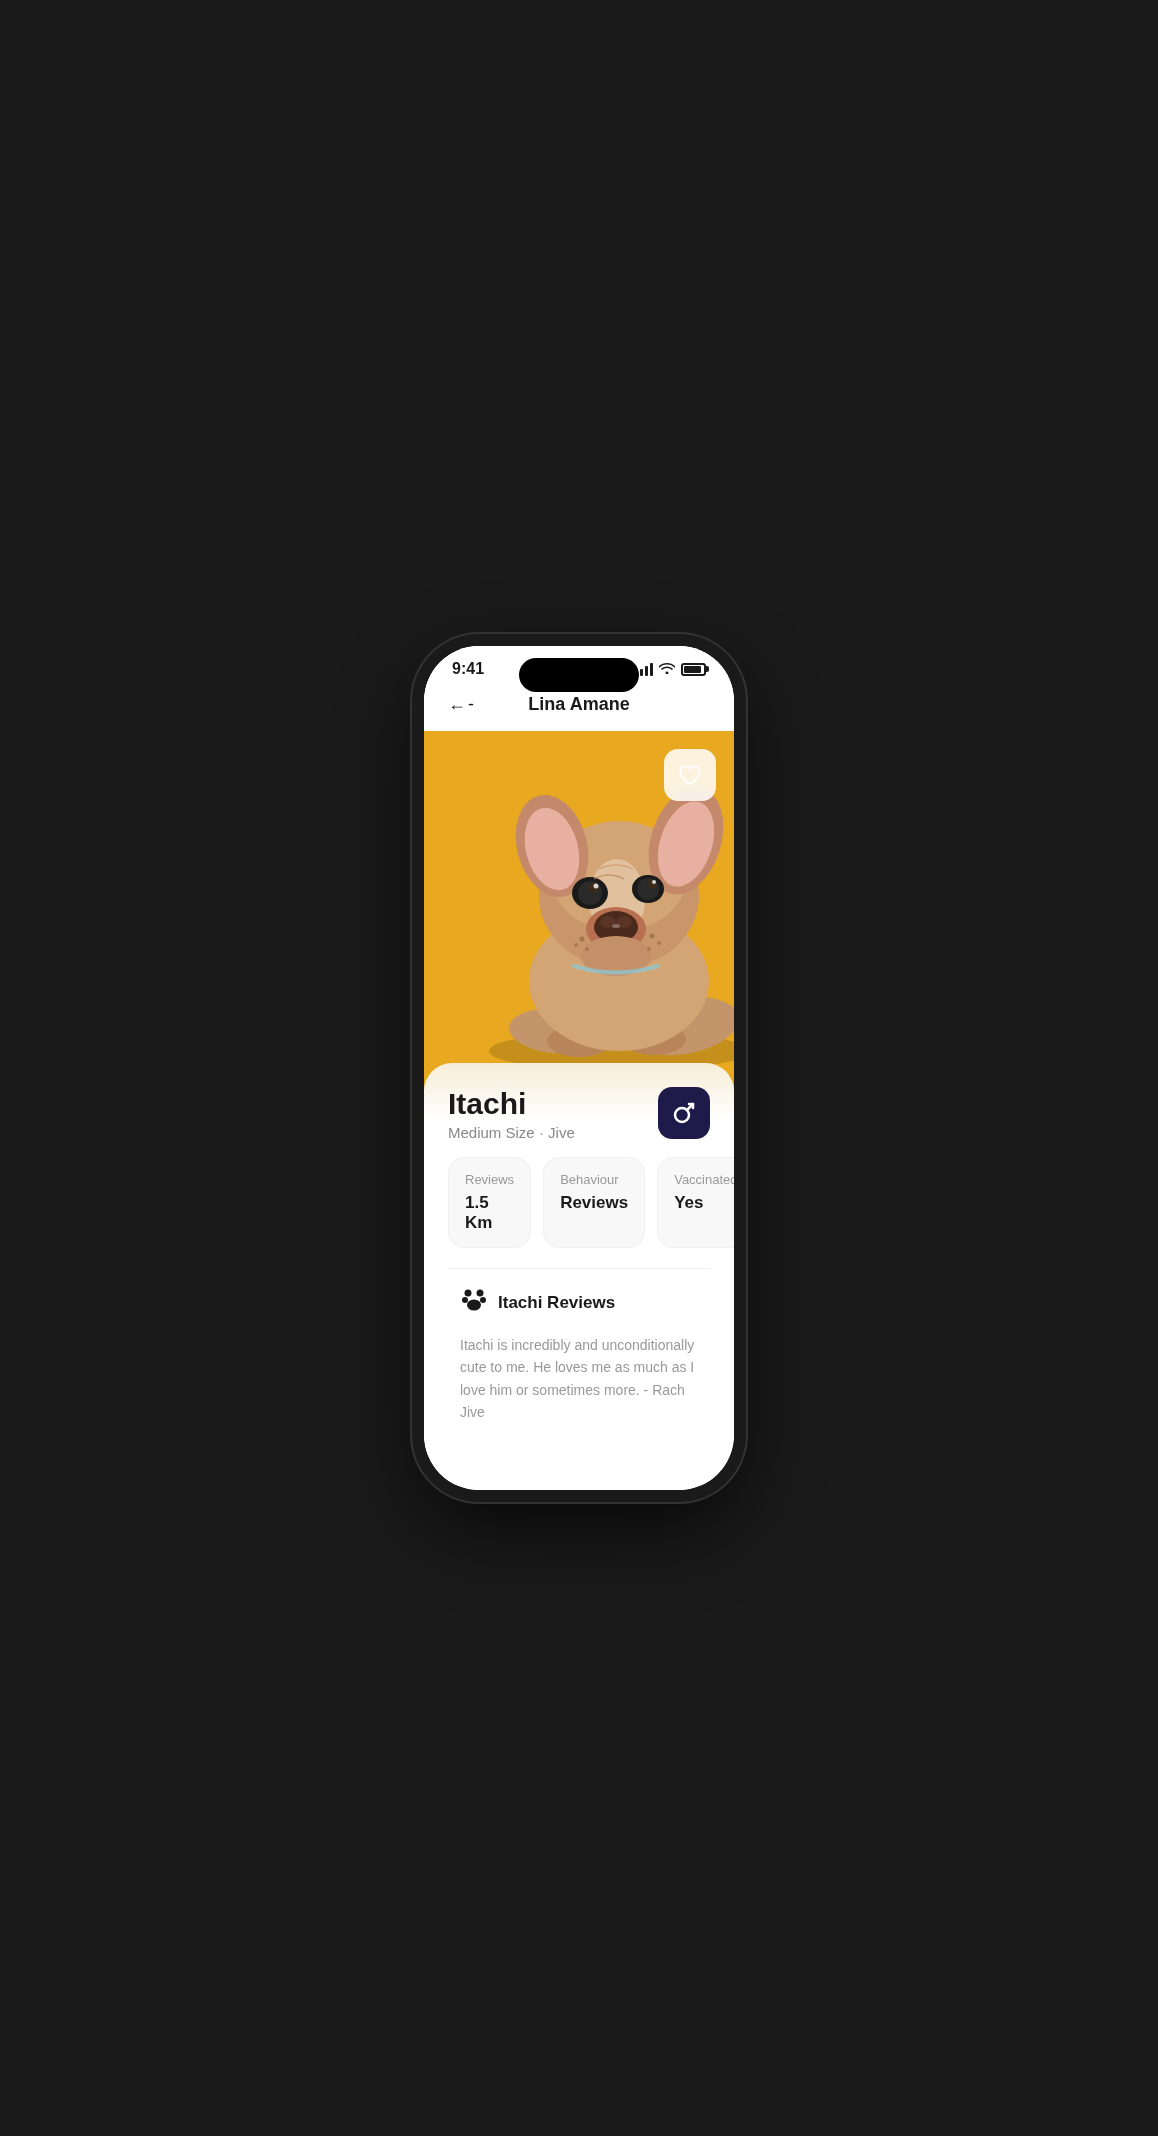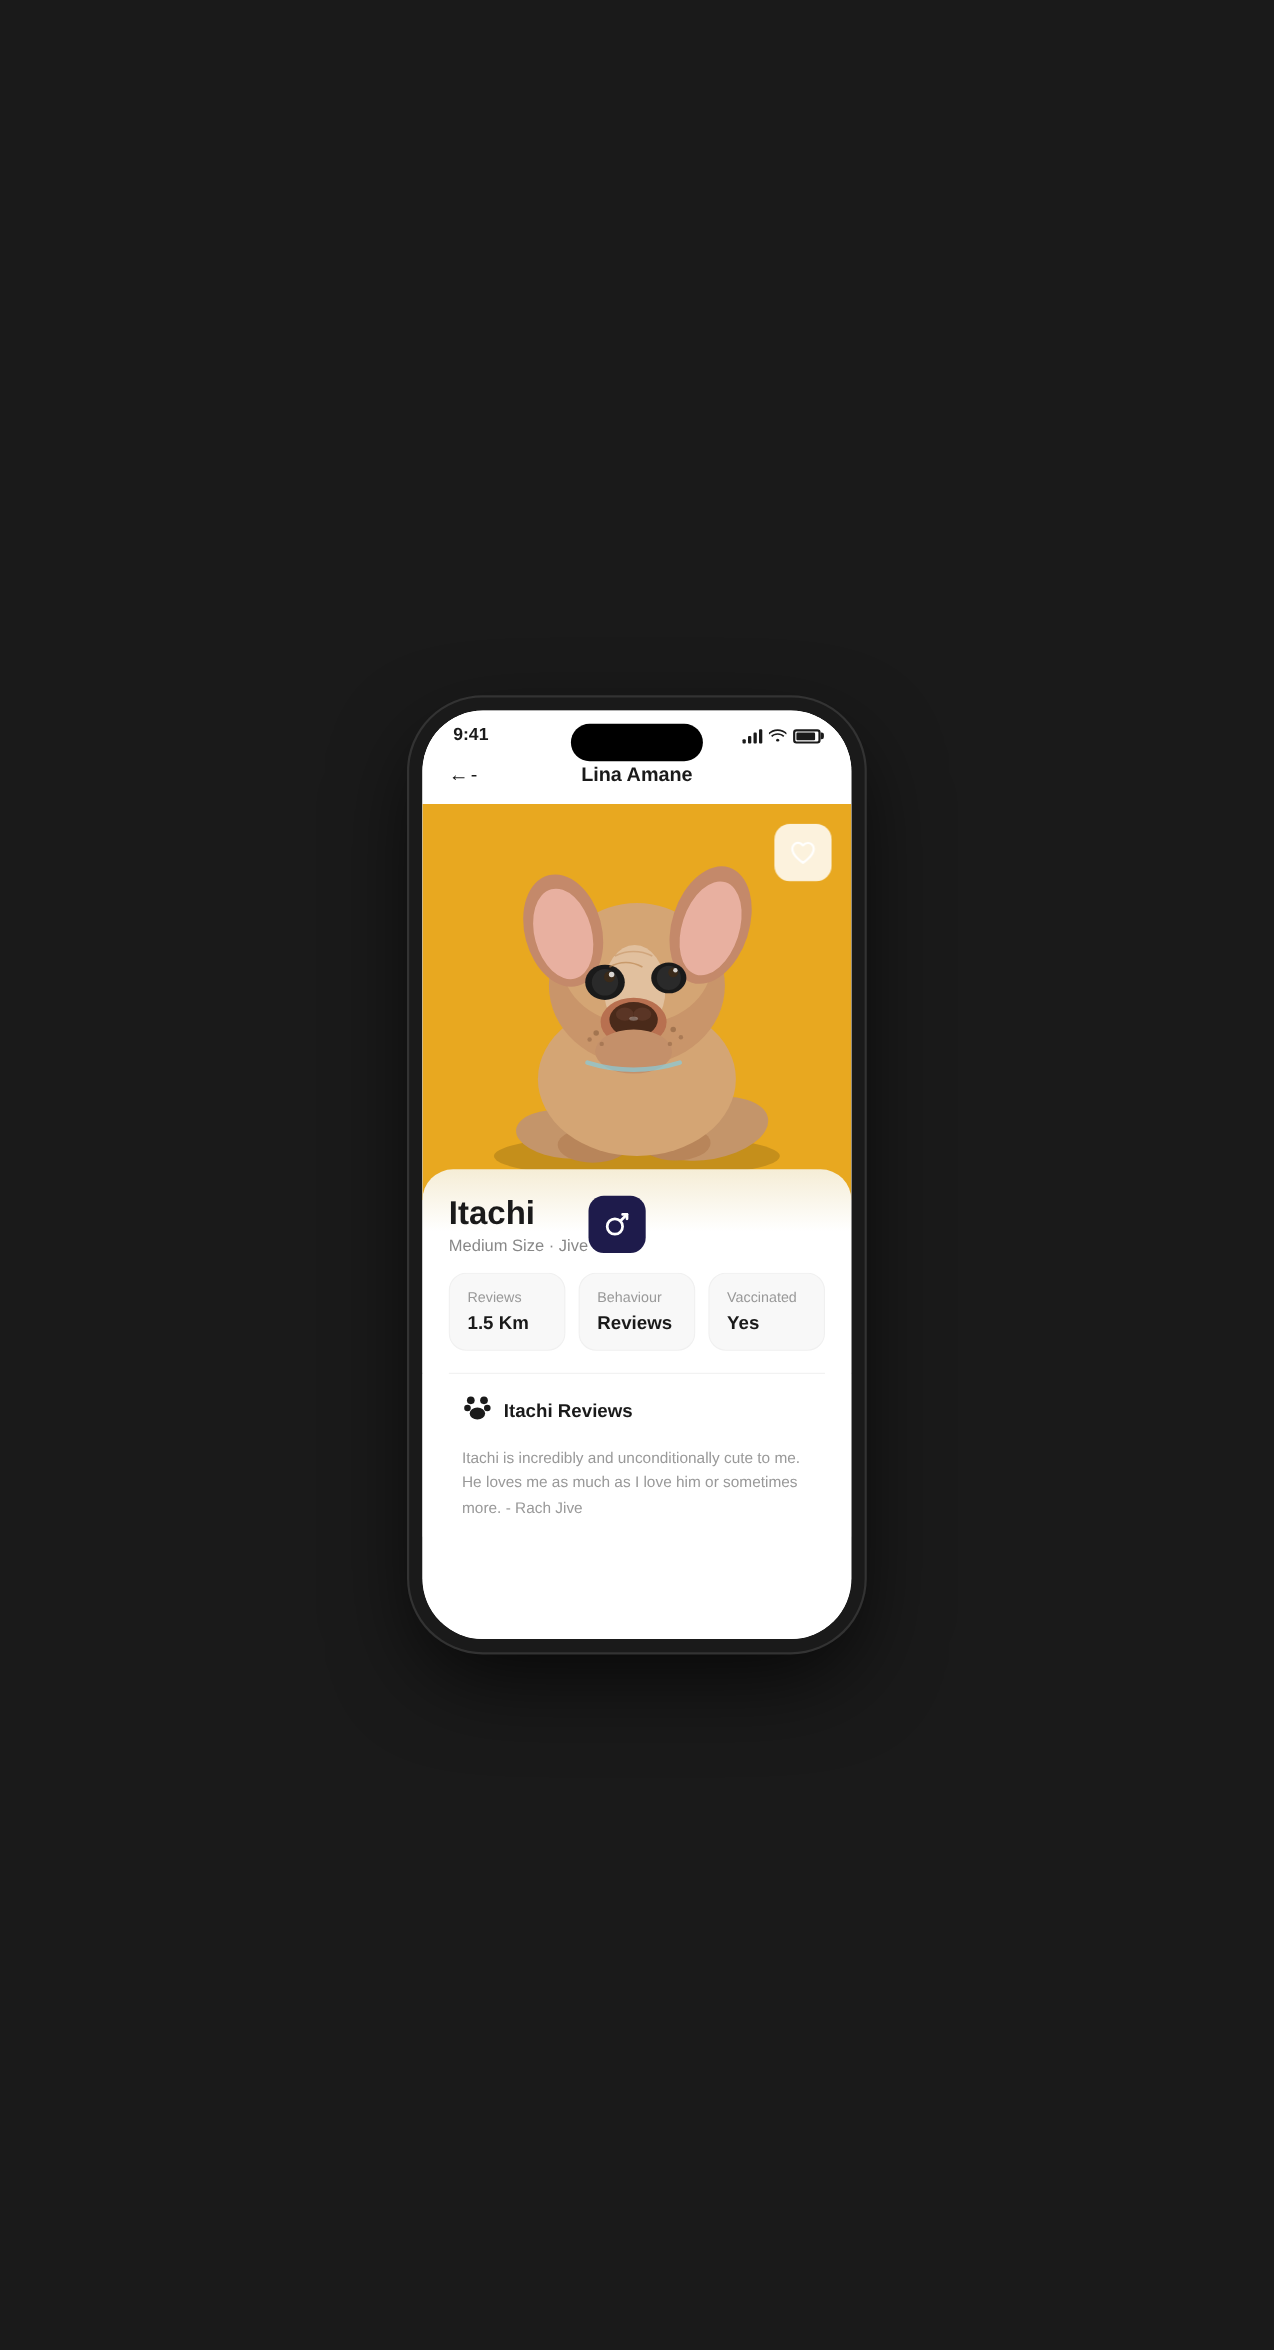"9:41" .phone-frame { width: 390px -> 310px }
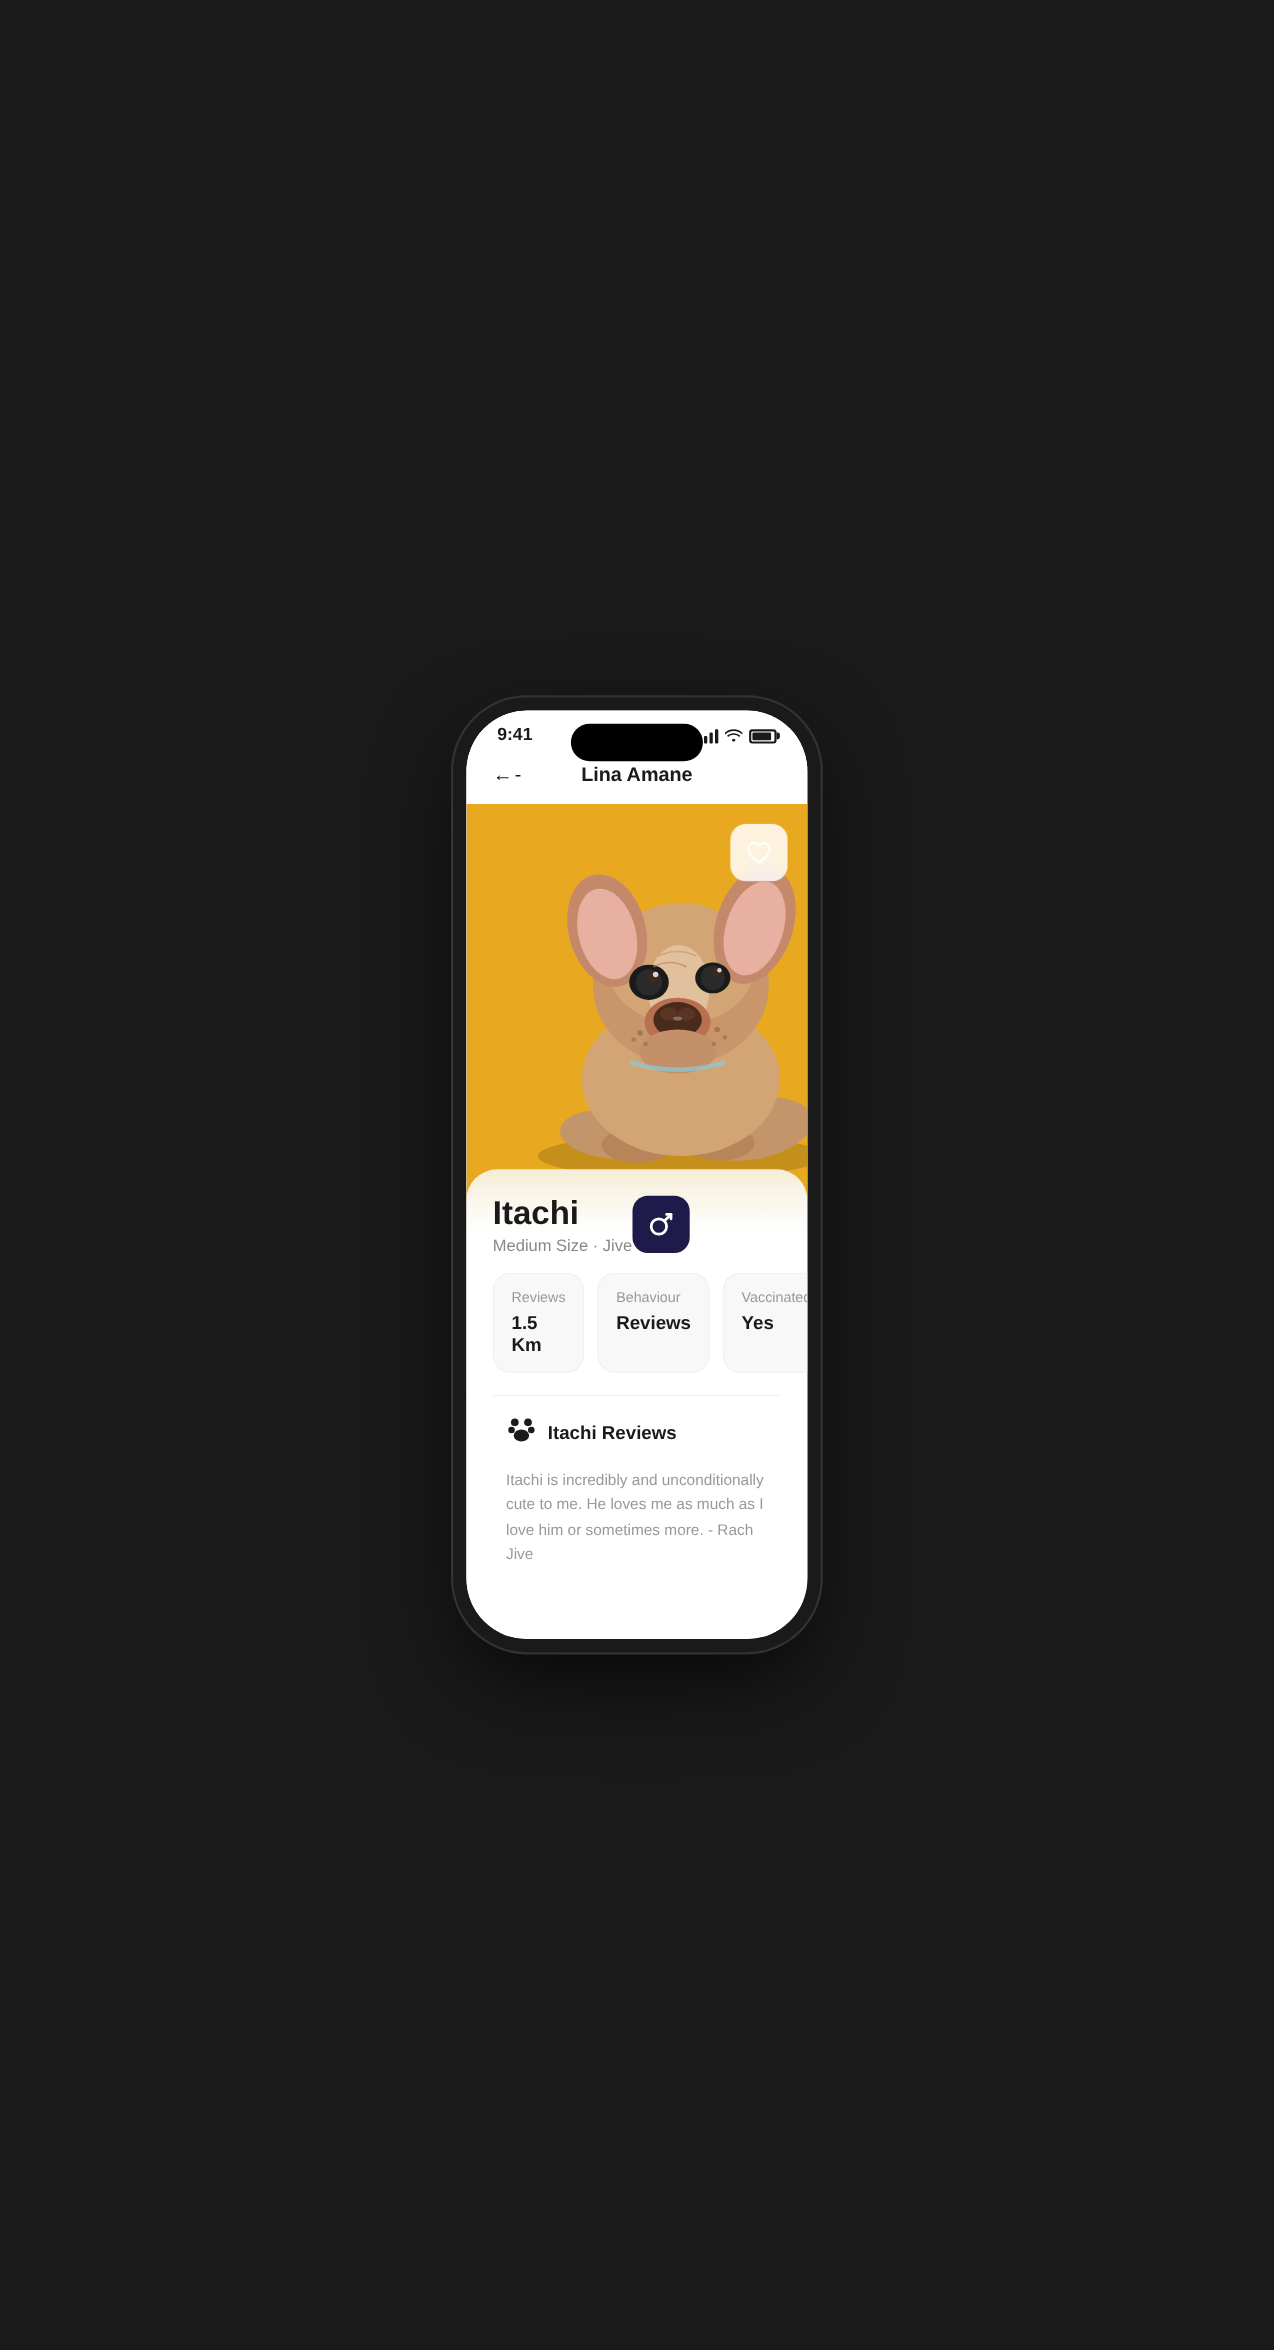"Itachi" .pet-info-card { justify-content: none -> space-between }
